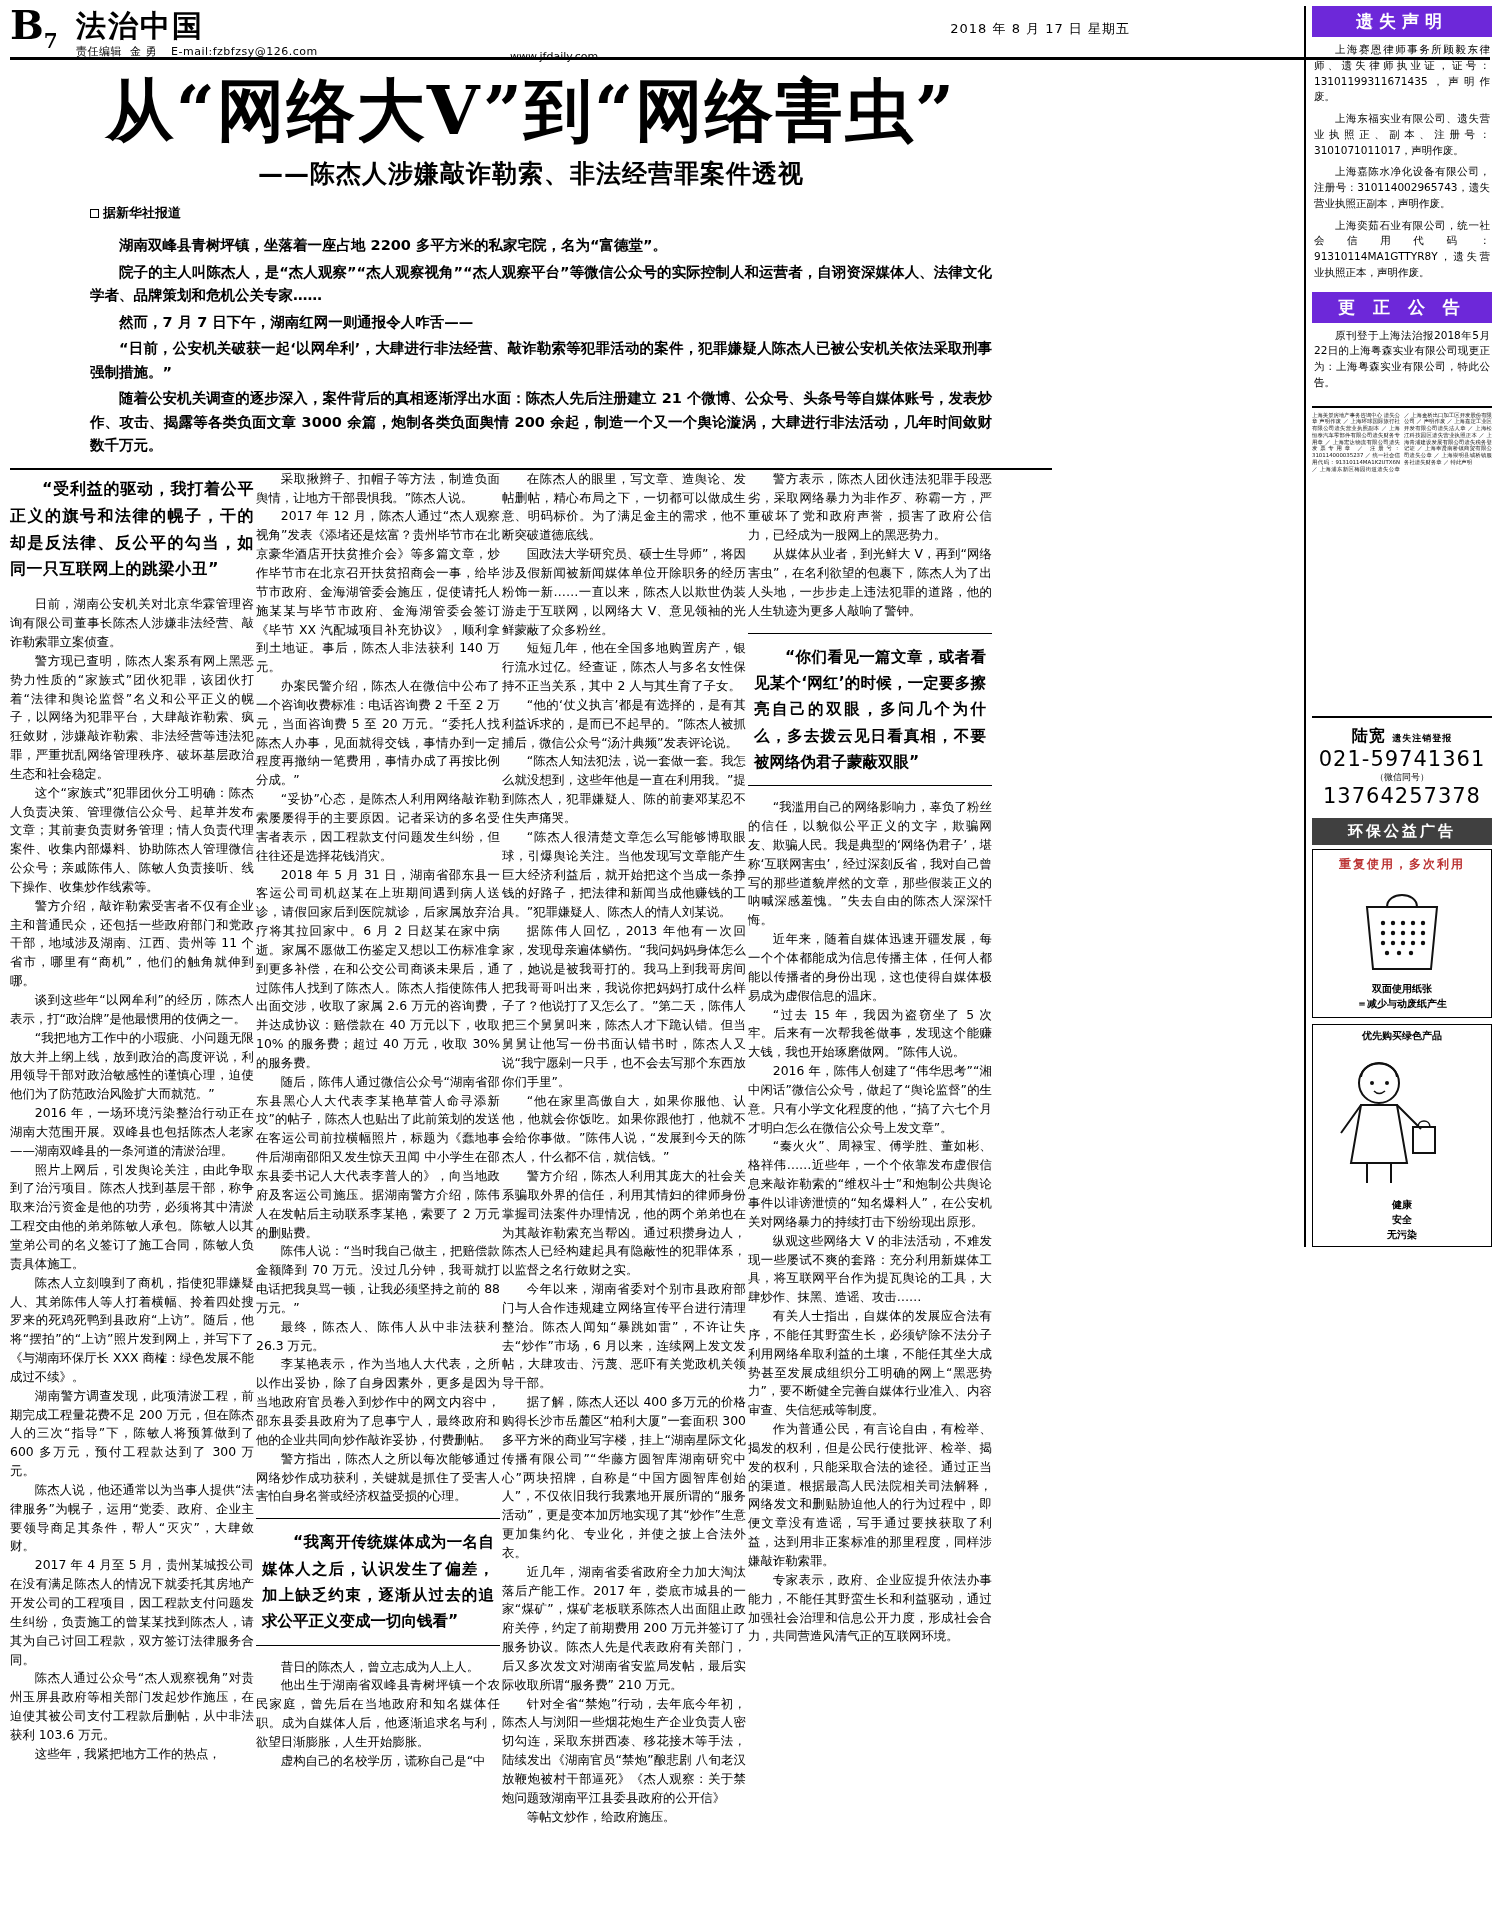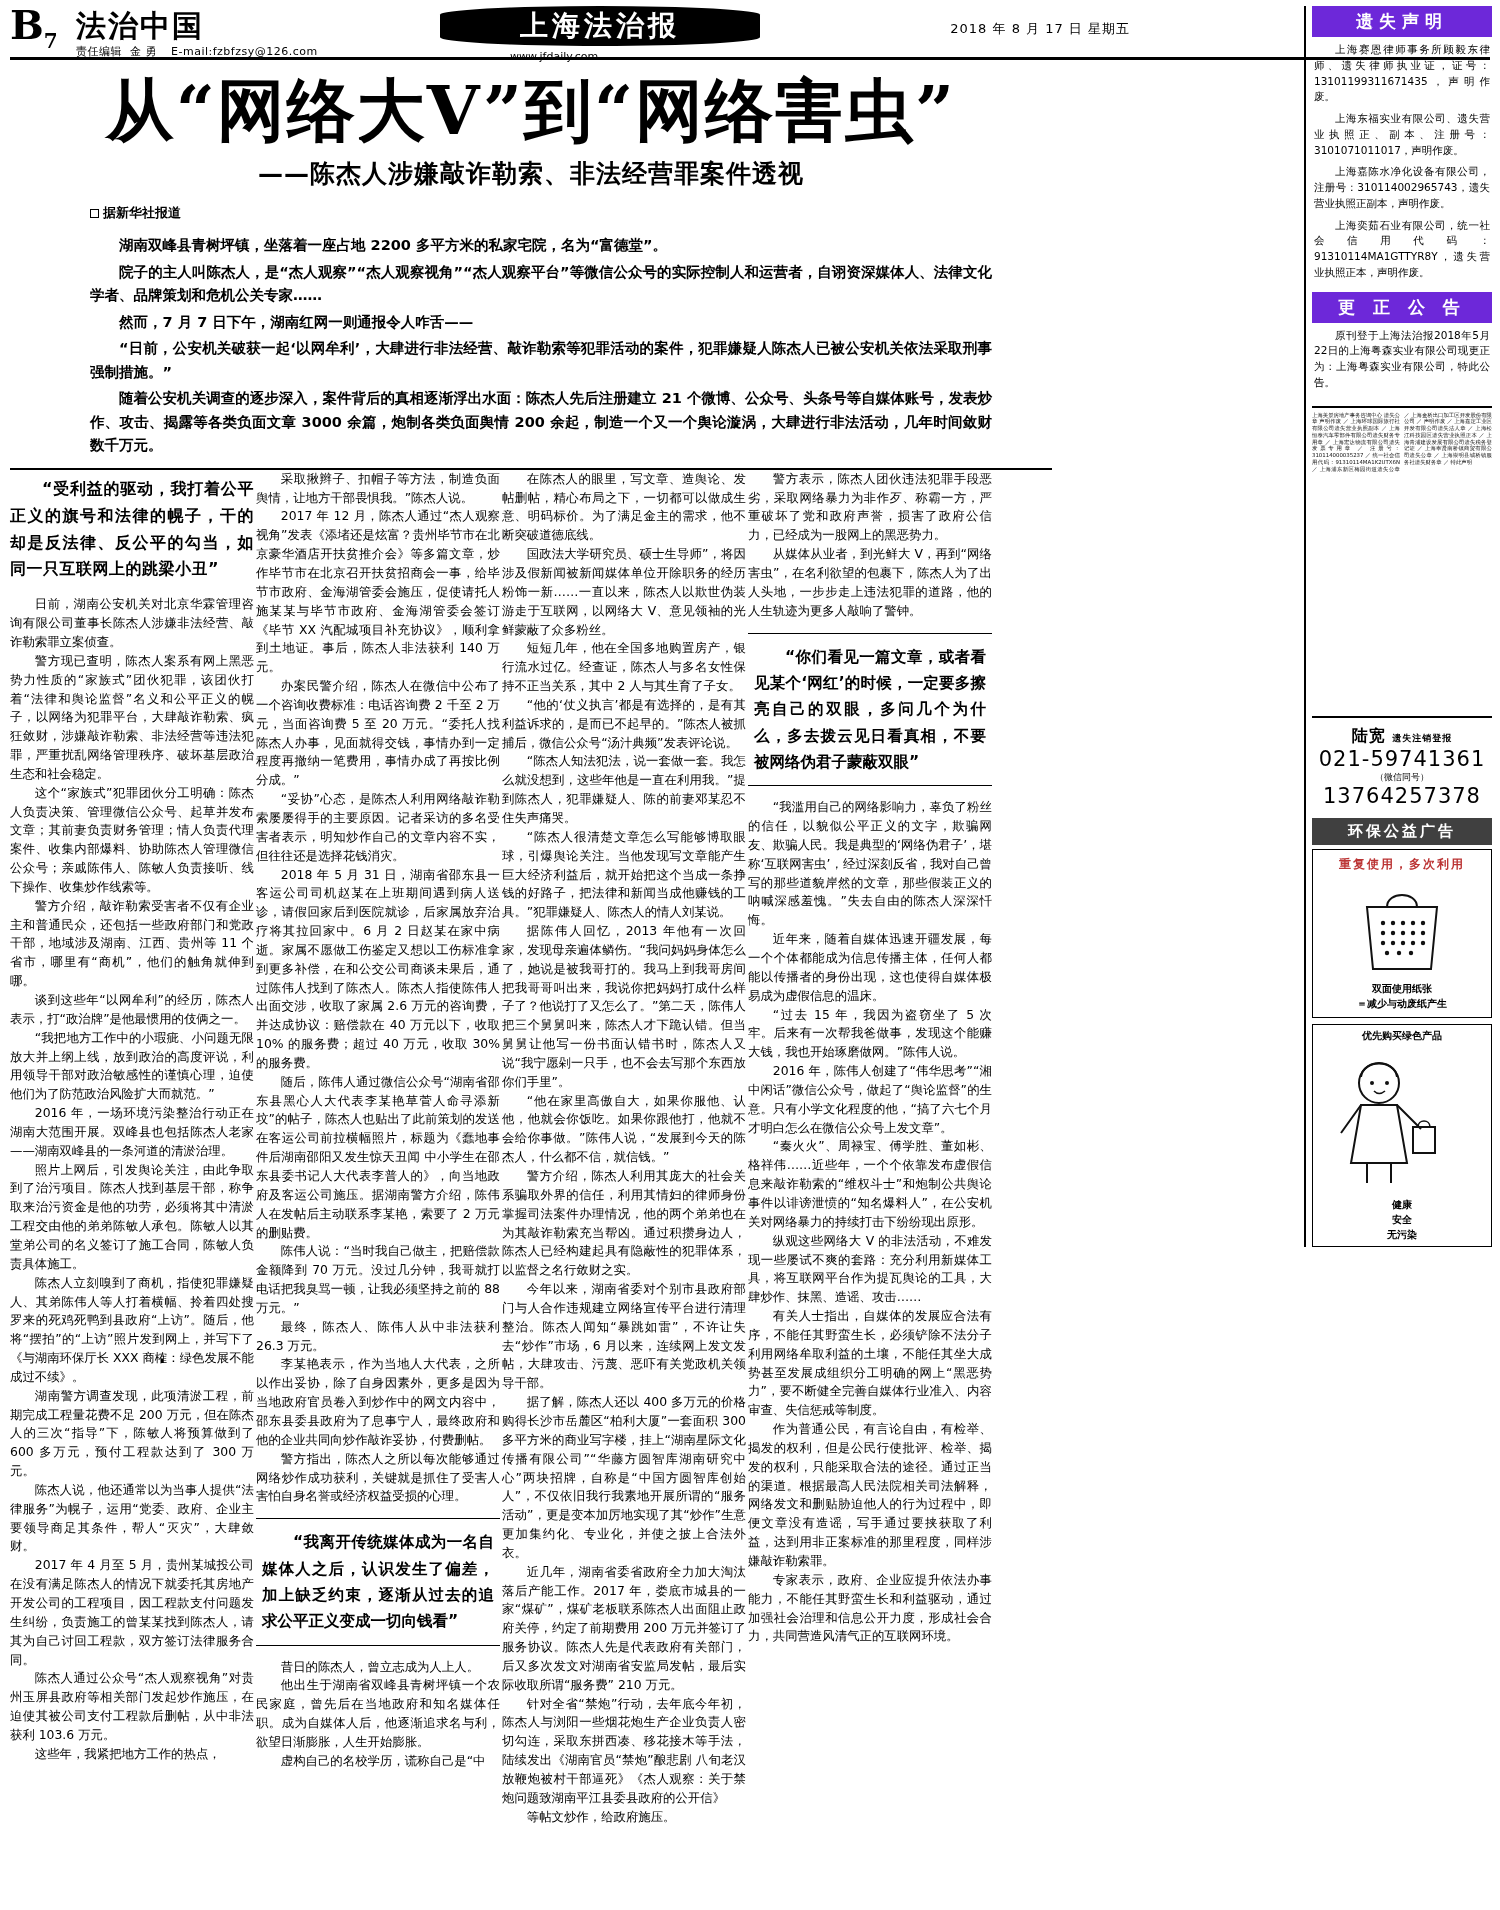"上海法治报" div.paper-logo { html: <div> <span>上海法治报</span> </div> -> none }
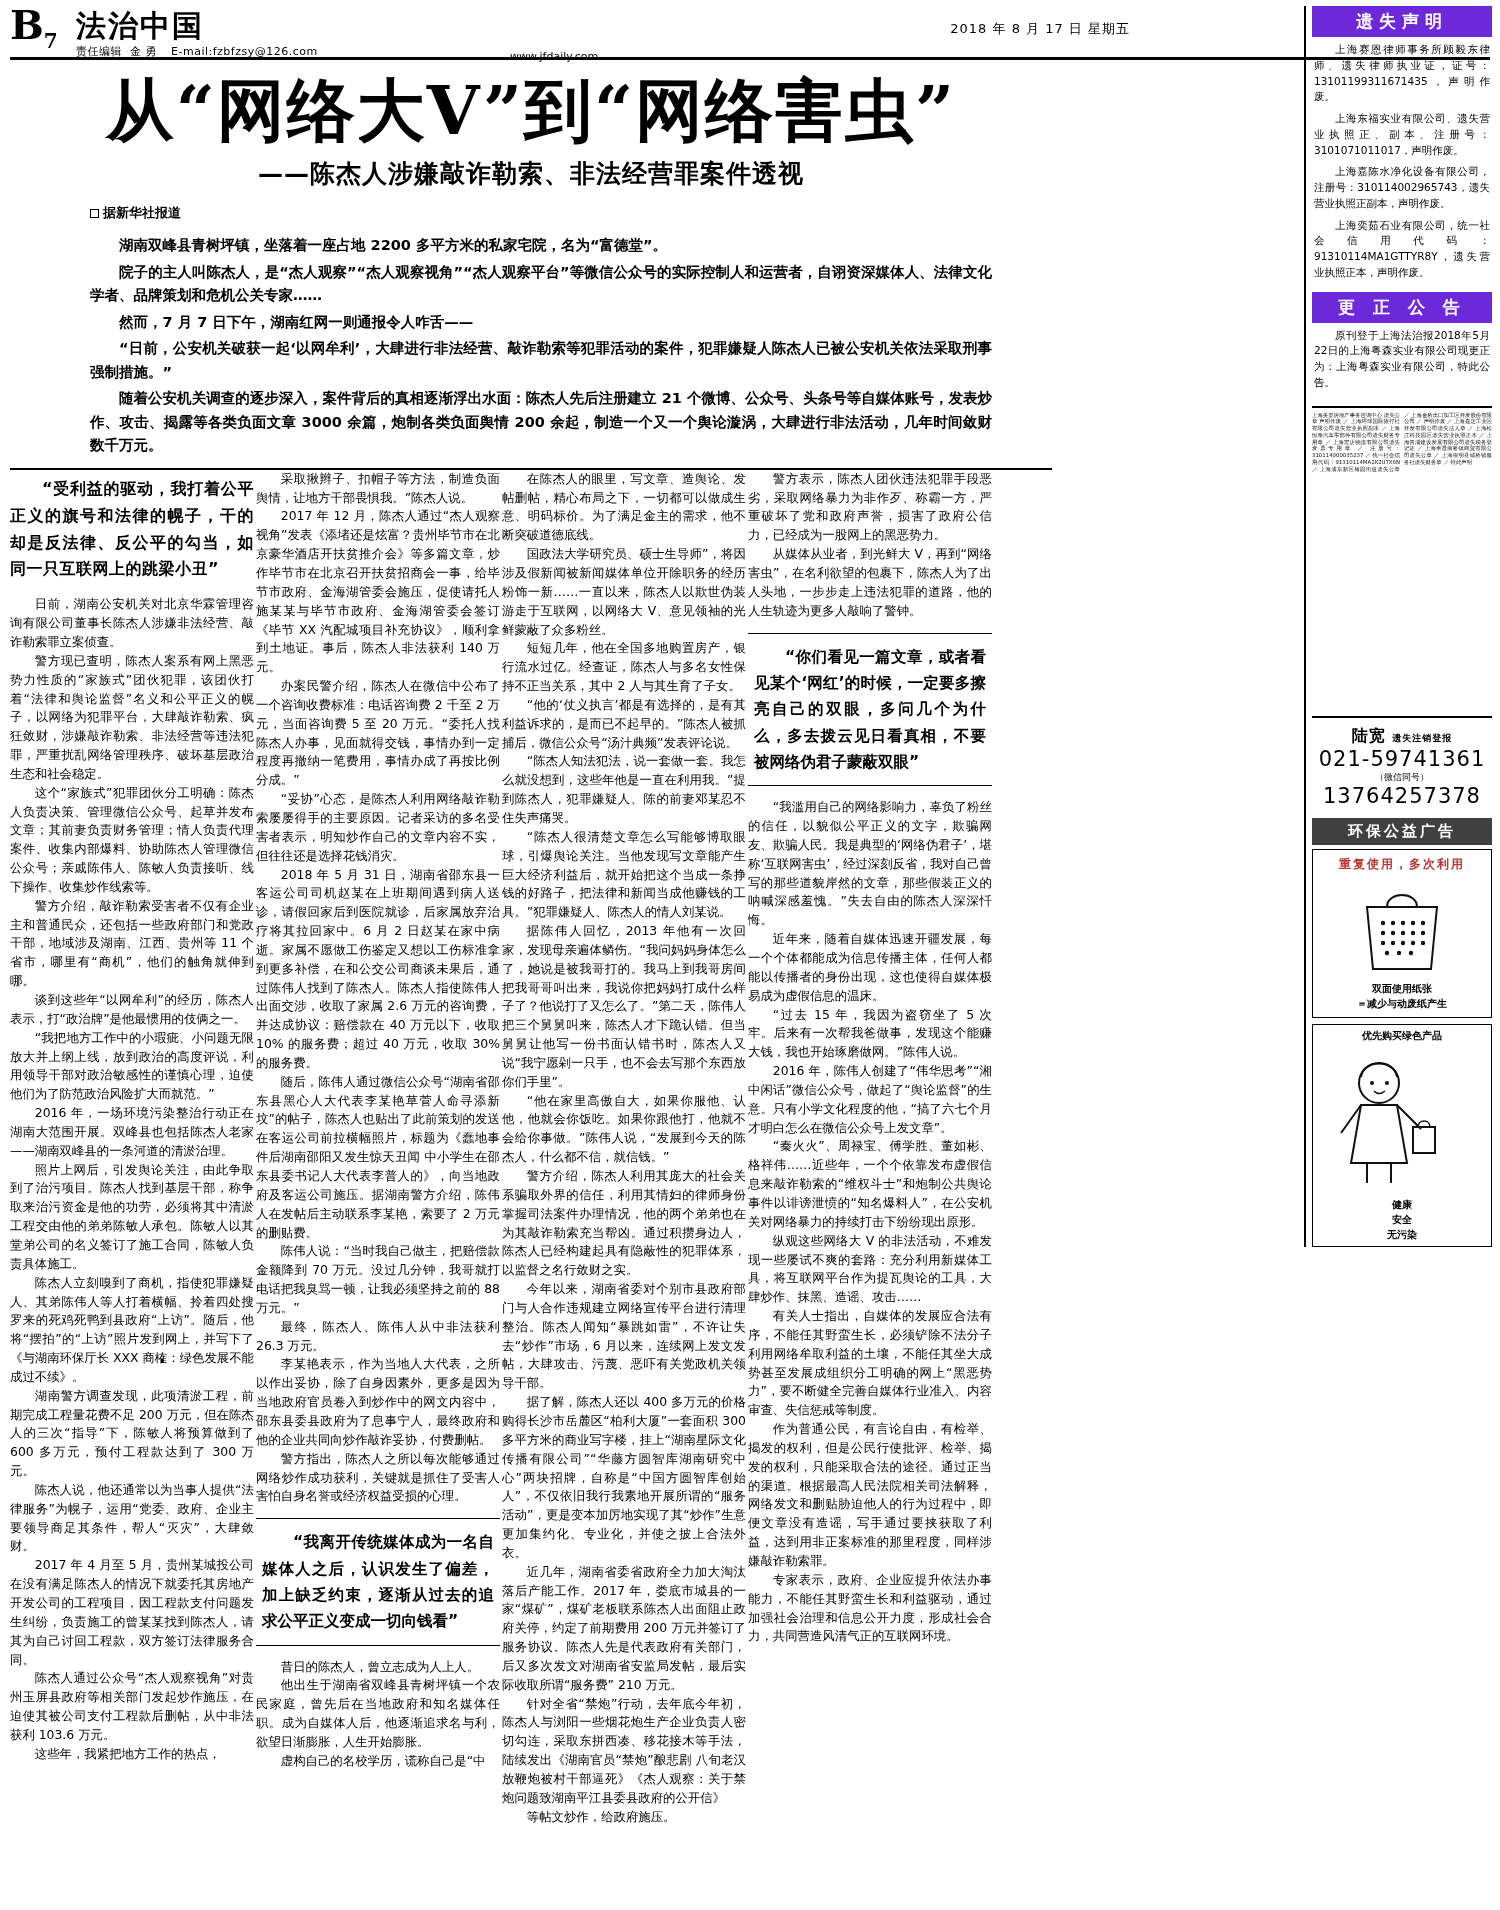"“妥协”心态，是陈杰人利用网络敲诈勒索屡屡得手的主要原因。记者采访的多名受害者表" p { text: 明知炒作自己的文章内容不实 -> 因工程款支付问题发生纠纷 }
